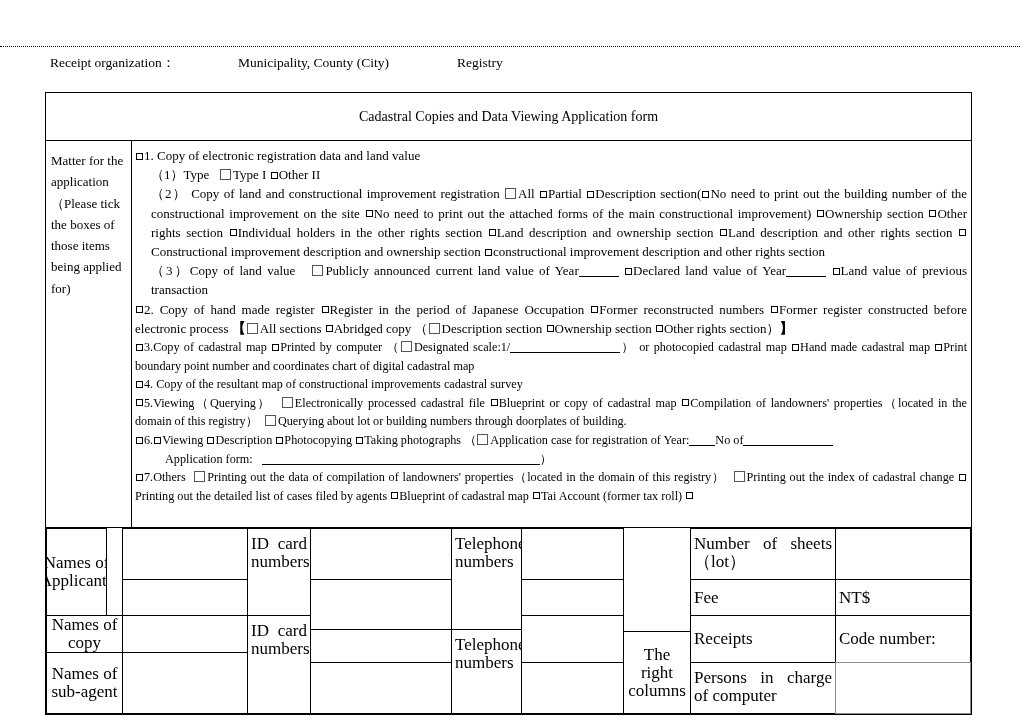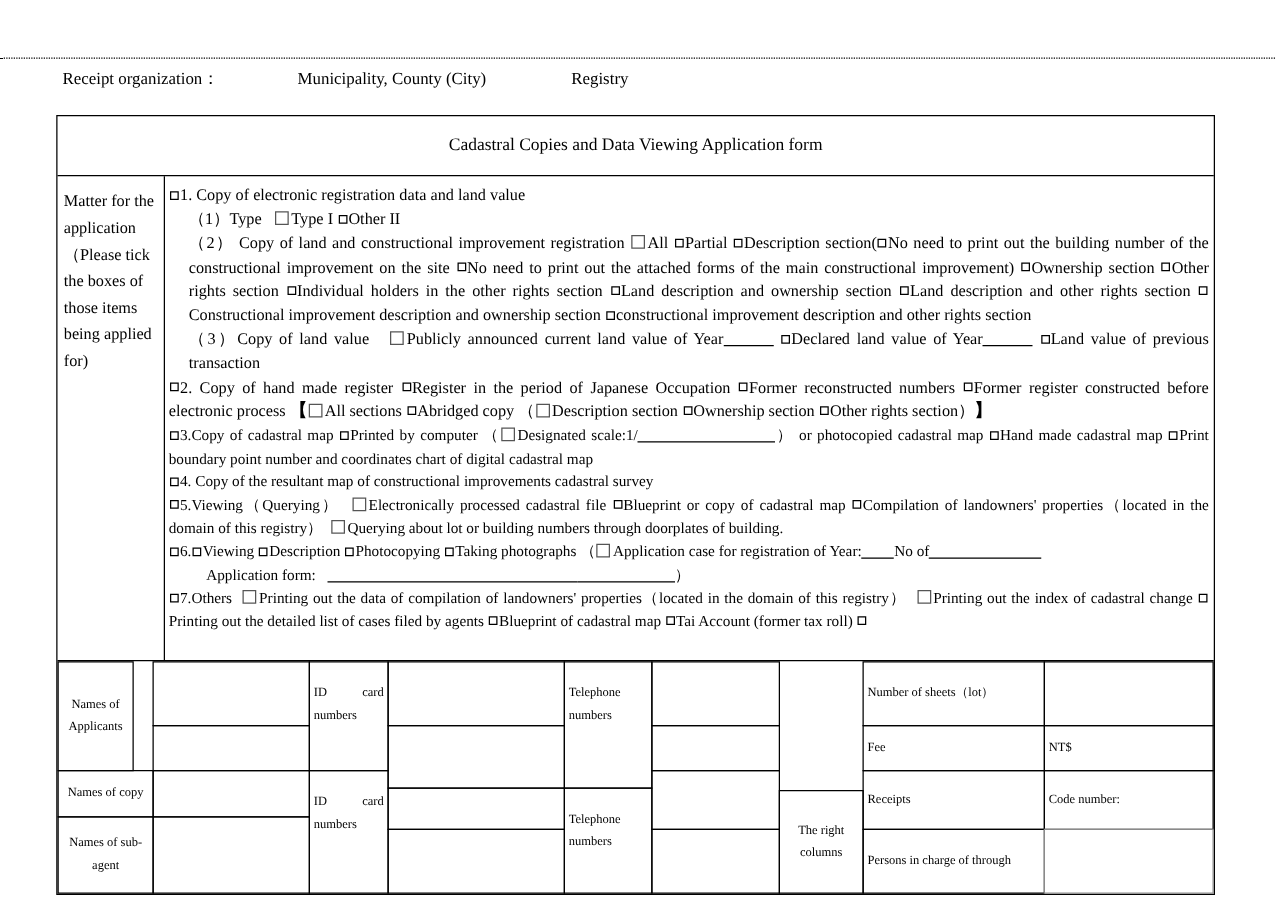"ID card numbers" .cell { font-size: 10px -> 17px; padding: 16px 3px -> 6px 3px }
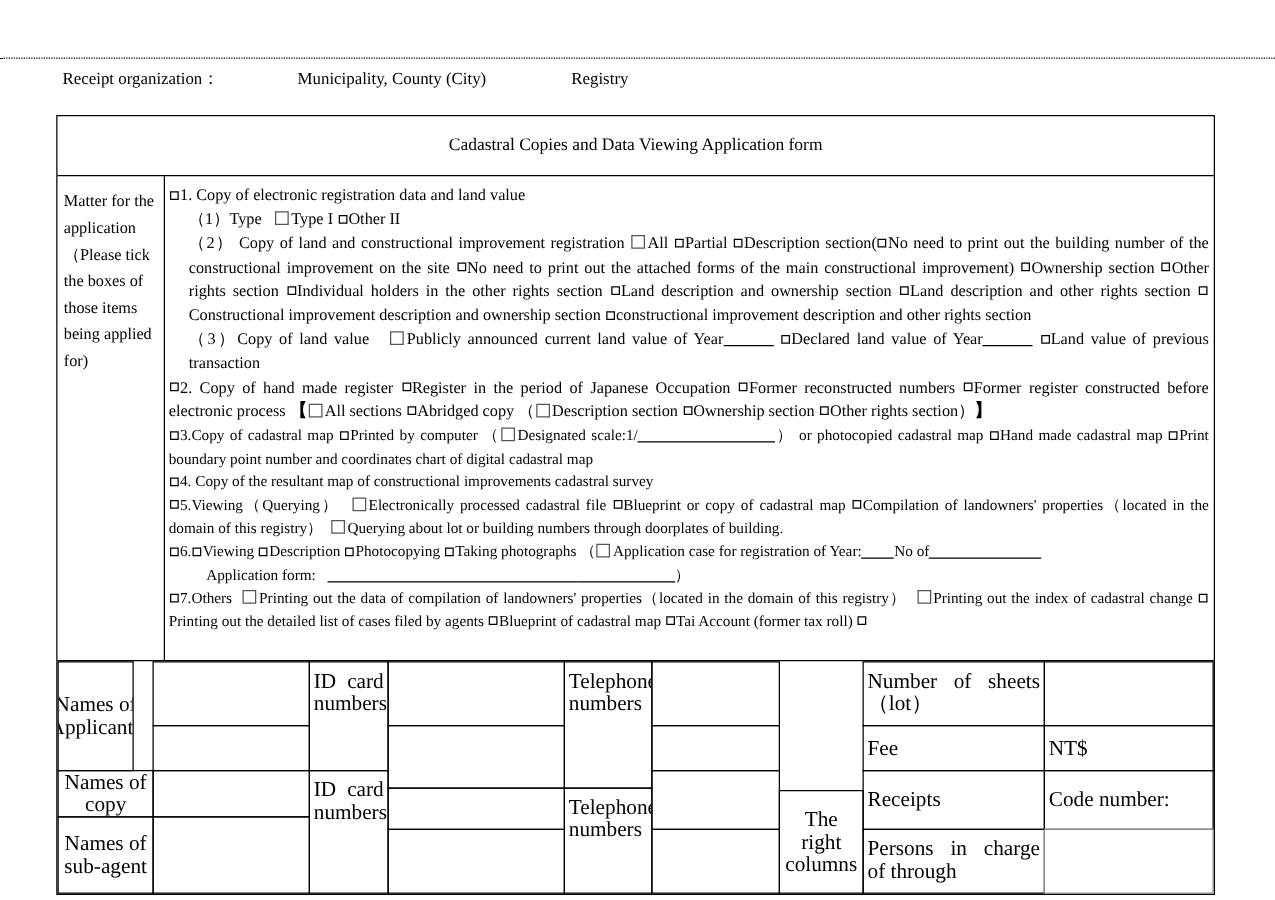"Persons in charge of through" div.cell { text: through -> computer }
